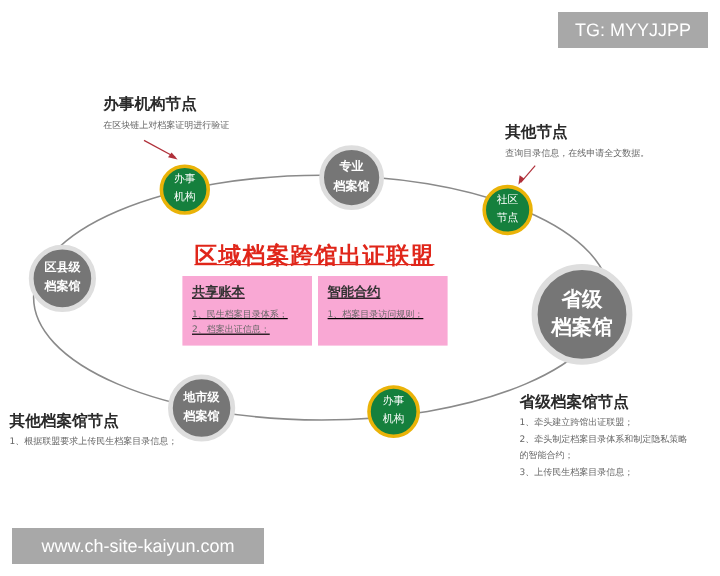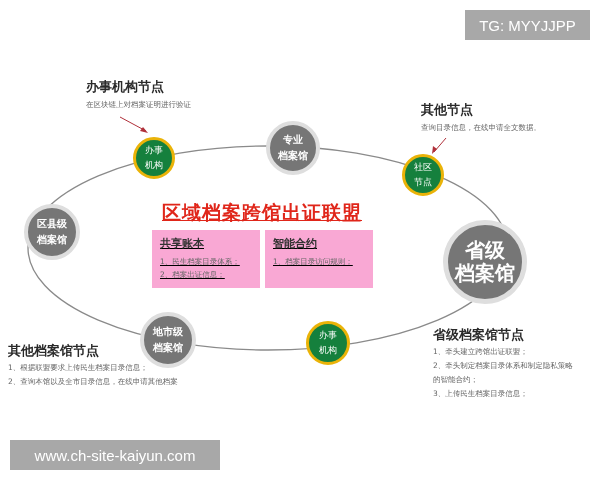"省级" .node.big span { font-size: 20px -> 17px }
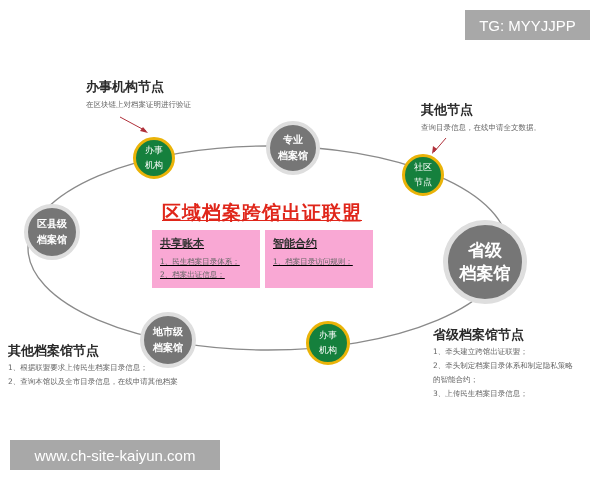"2、查询本馆以及全市目录信息，在线申请其他档案" div.lbl-desc { html: <div>2、查询本馆以及全市目录信息，在线申请其他档案</div> -> none }
